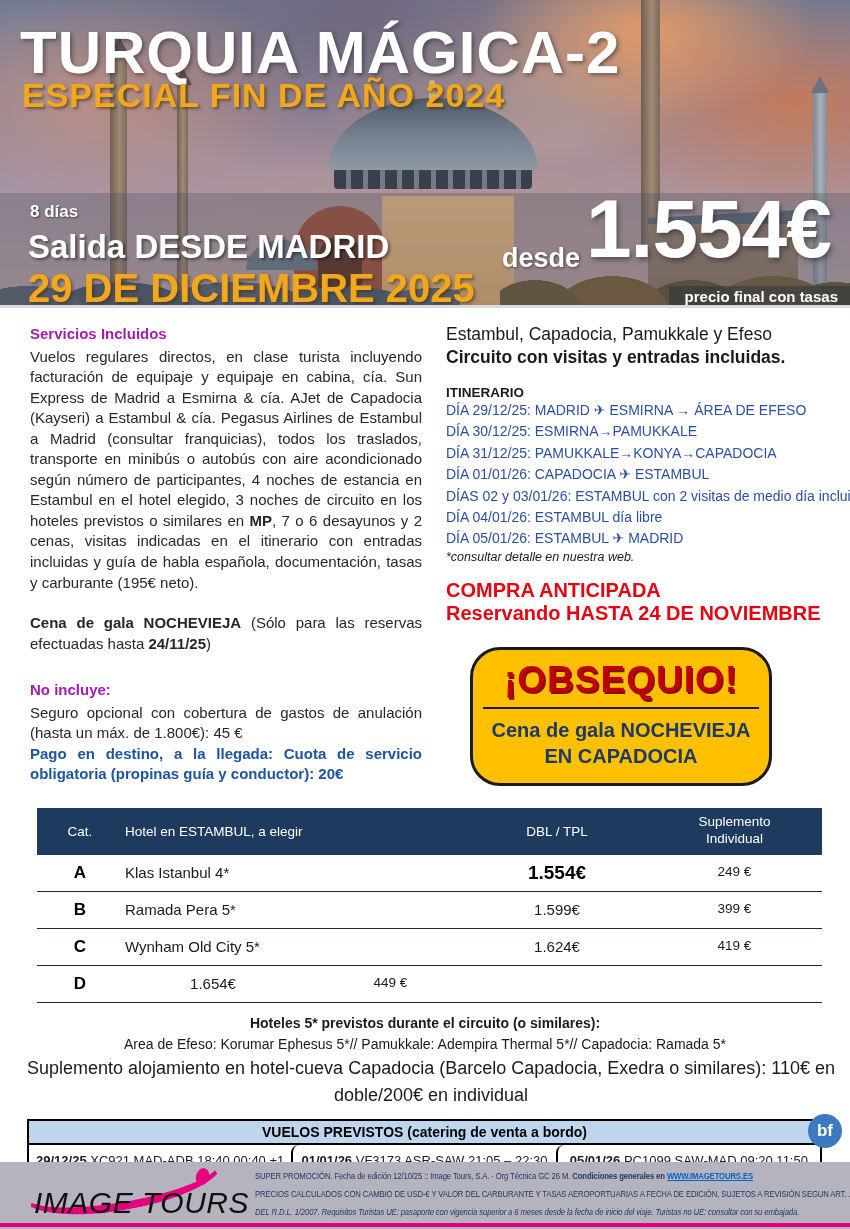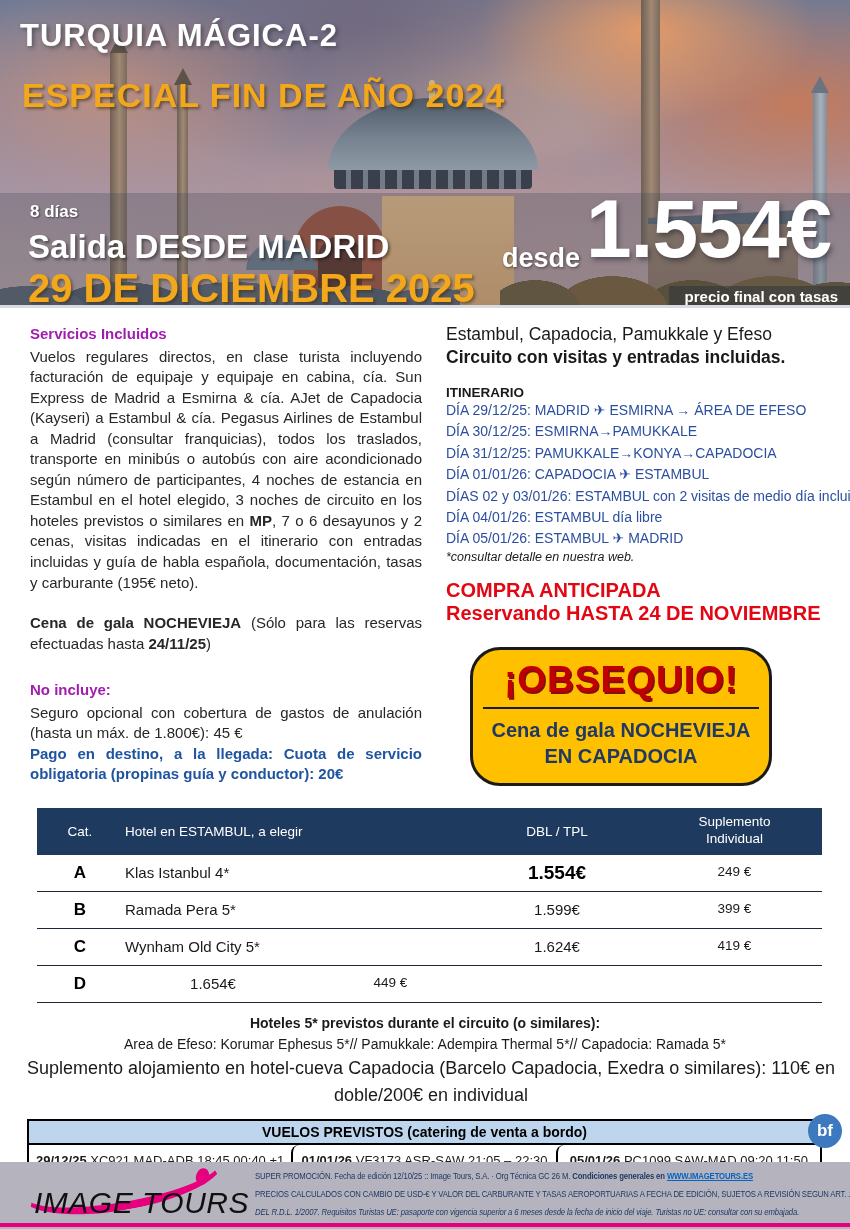"TURQUIA MÁGICA-2" .hero-title { font-size: 31px -> 60px }
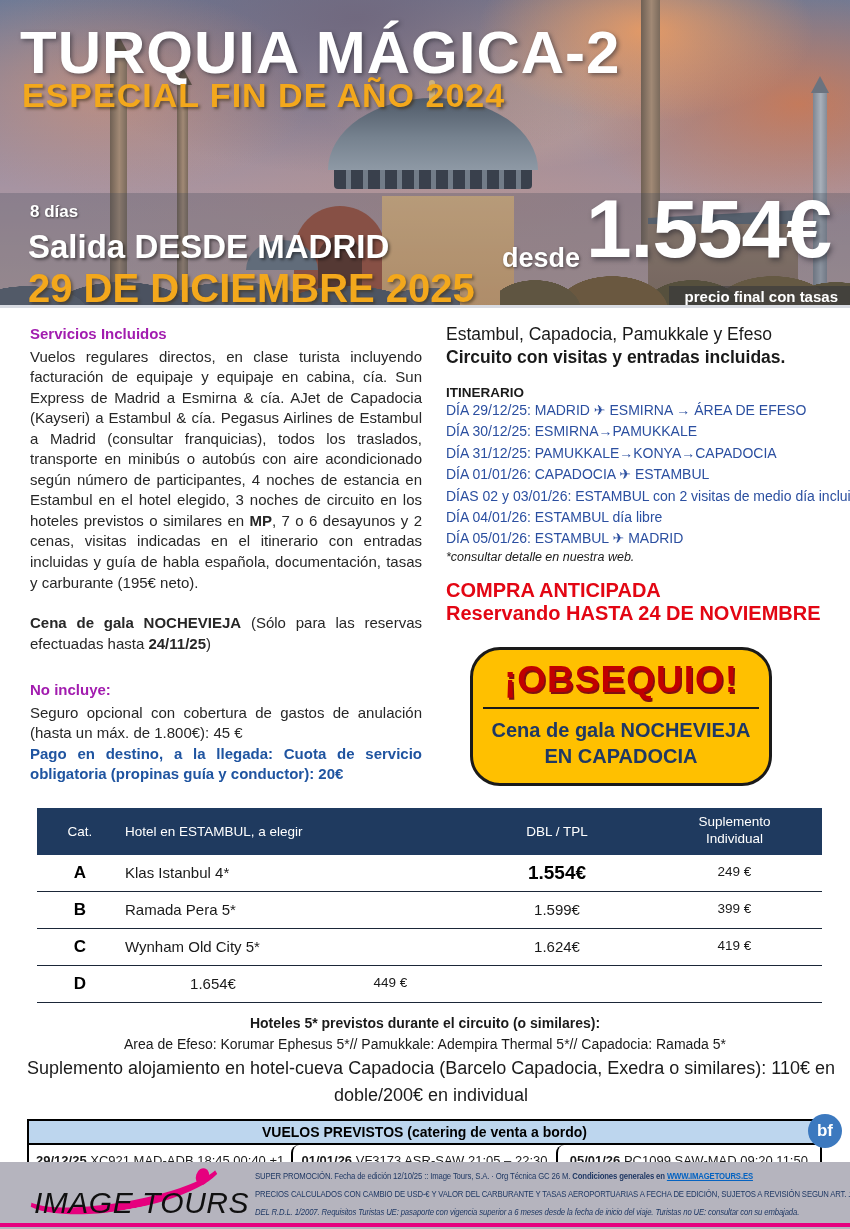"XC921 MAD-ADB 18:45 00:40 +1" span { text: 18:45 -> 18:40 }
